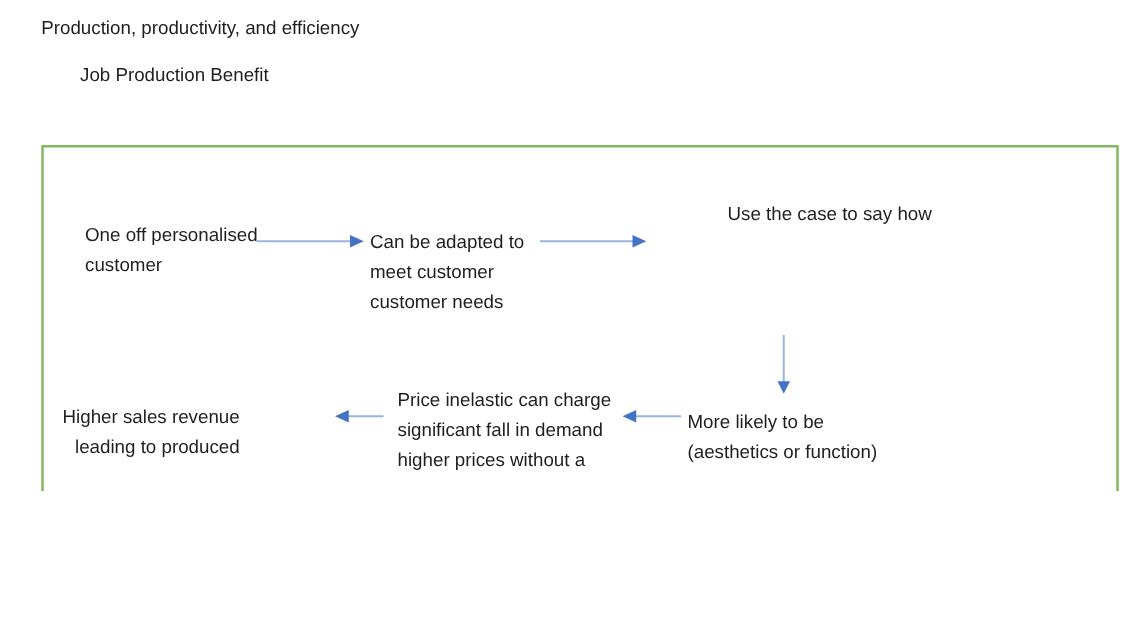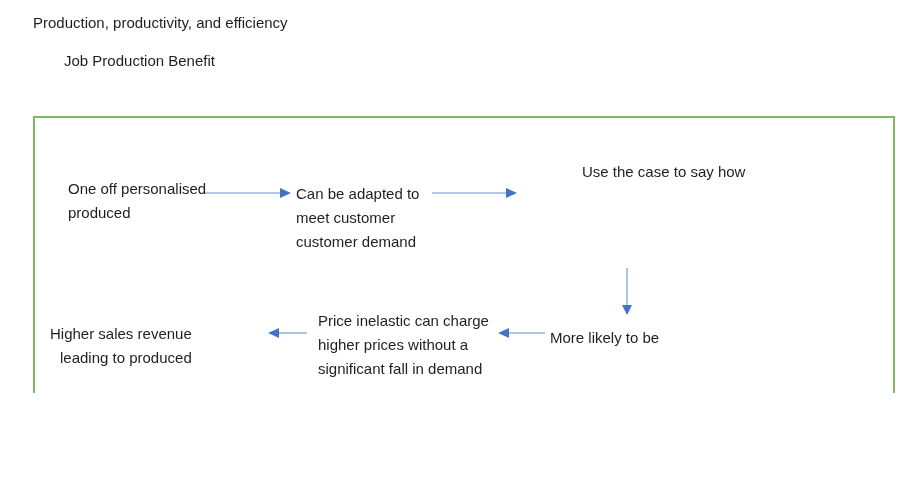"produced" span.nline { text: produced -> customer }
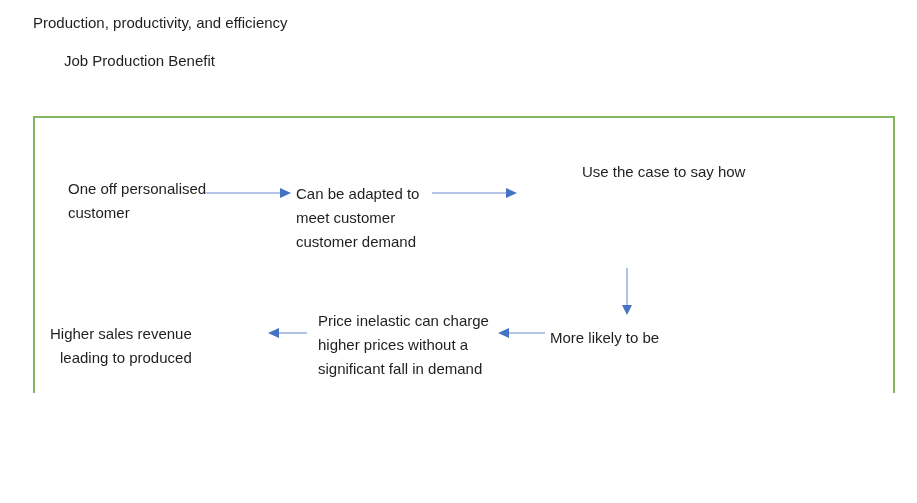"customer demand" span.nline { text: demand -> needs }
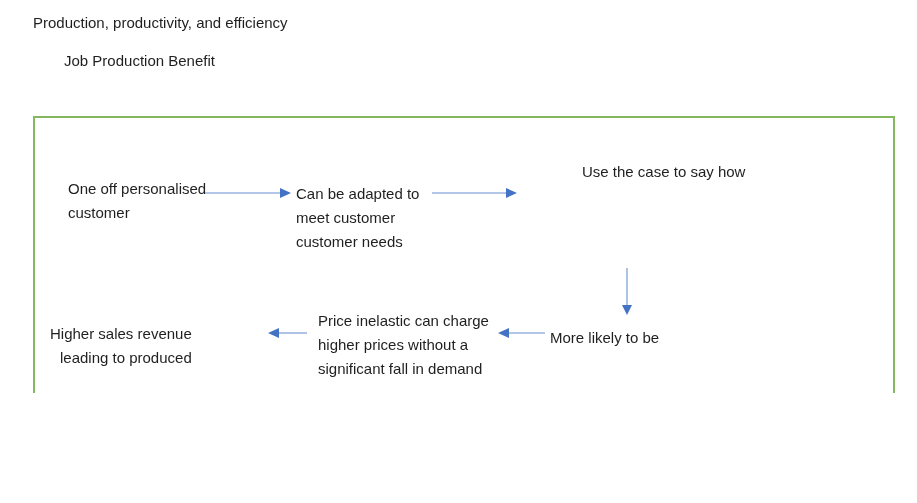"higher prices without a" span.nline { order: before "significant fall in demand" -> after "significant fall in demand" }
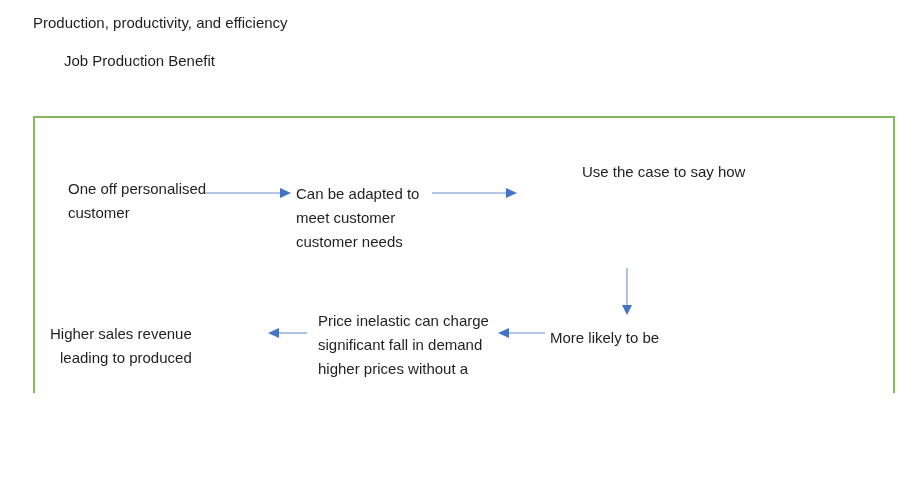"(aesthetics or function)" span.nline { html: none -> <span>(aesthetics or function)</span> }
